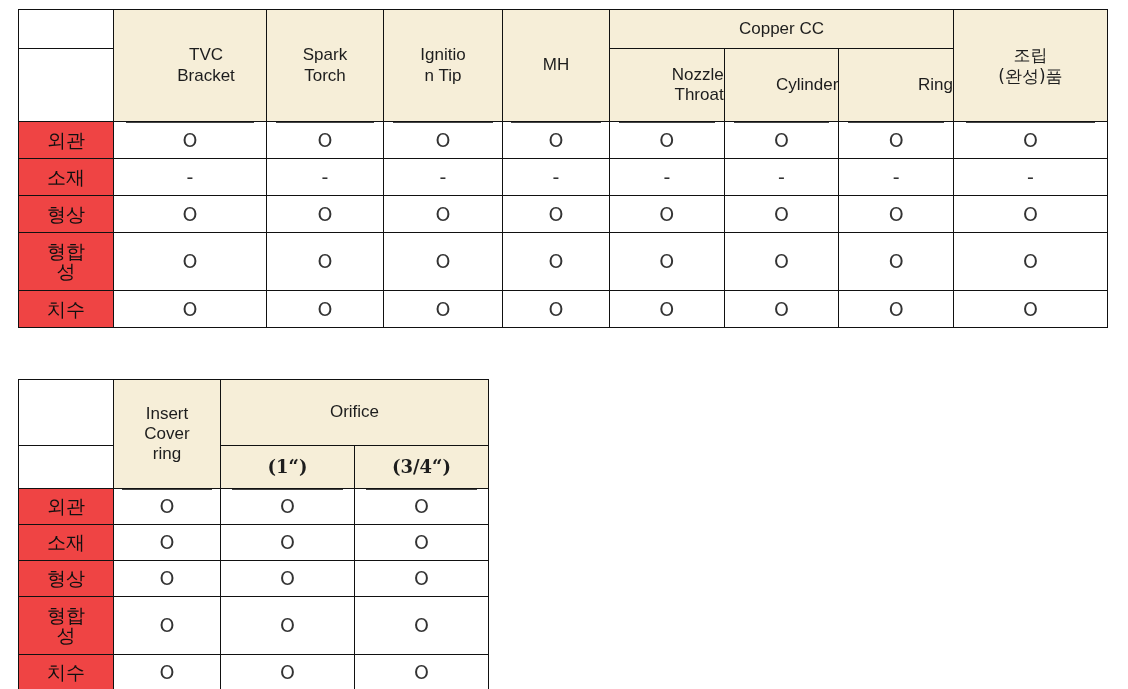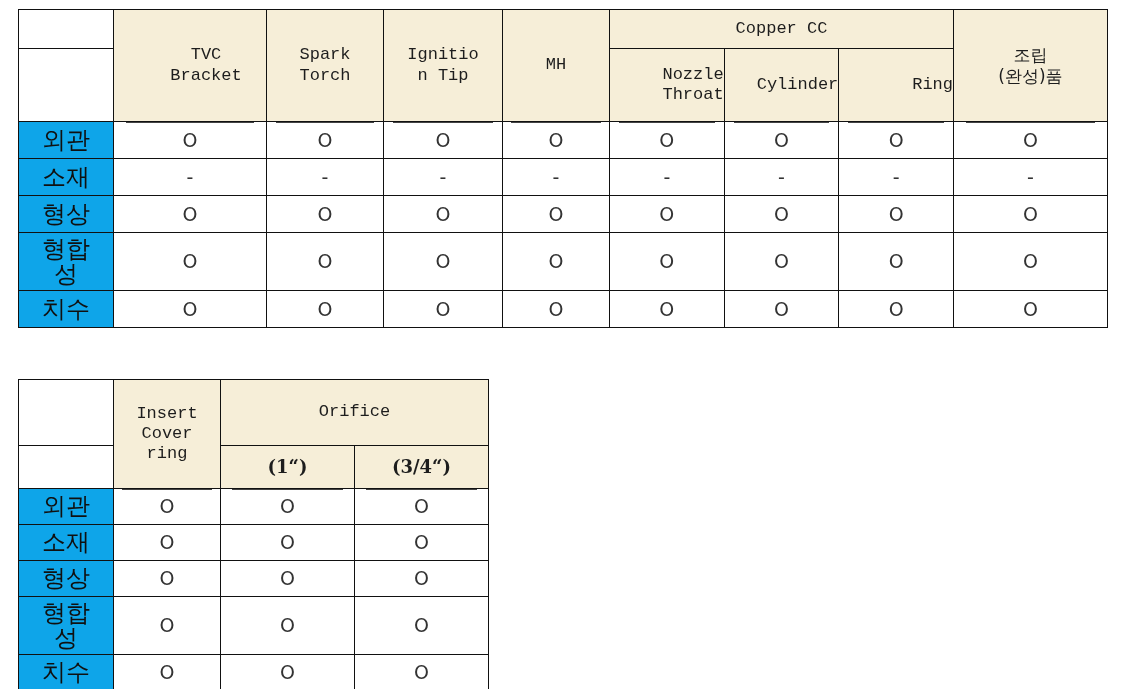"Copper CC" td.hd { font-family: Liberation Mono, monospace -> Liberation Sans, sans-serif }
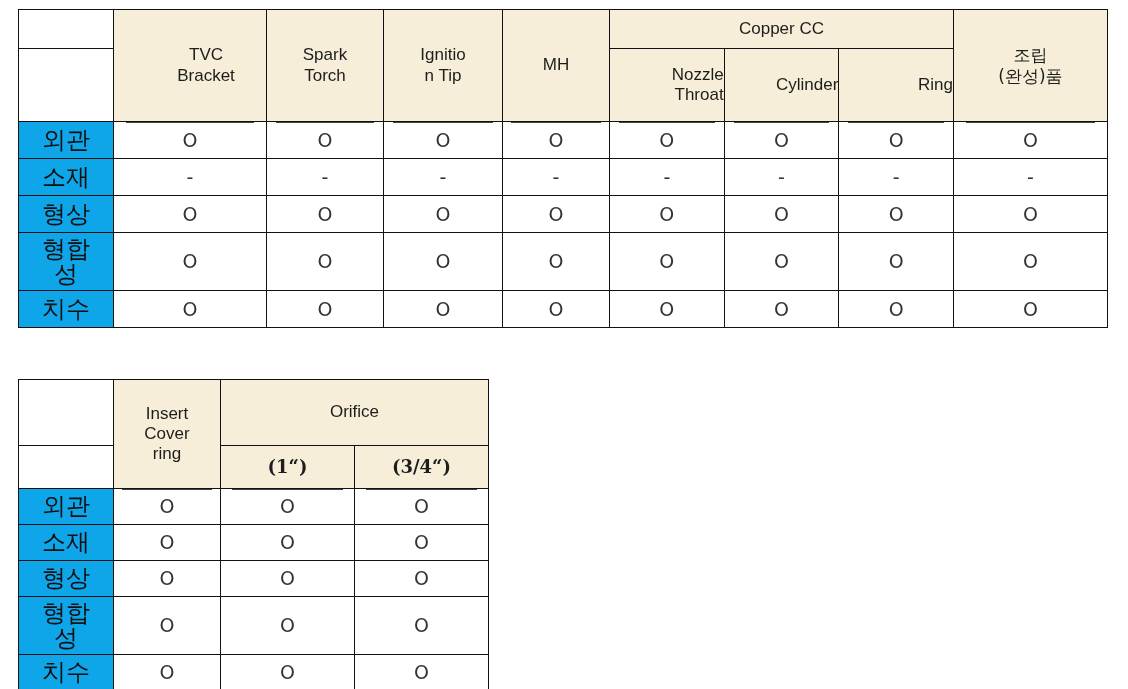"외관" td.rowlab { background: #0ea5e9 -> #ef4444; font-size: 24px -> 19px }
